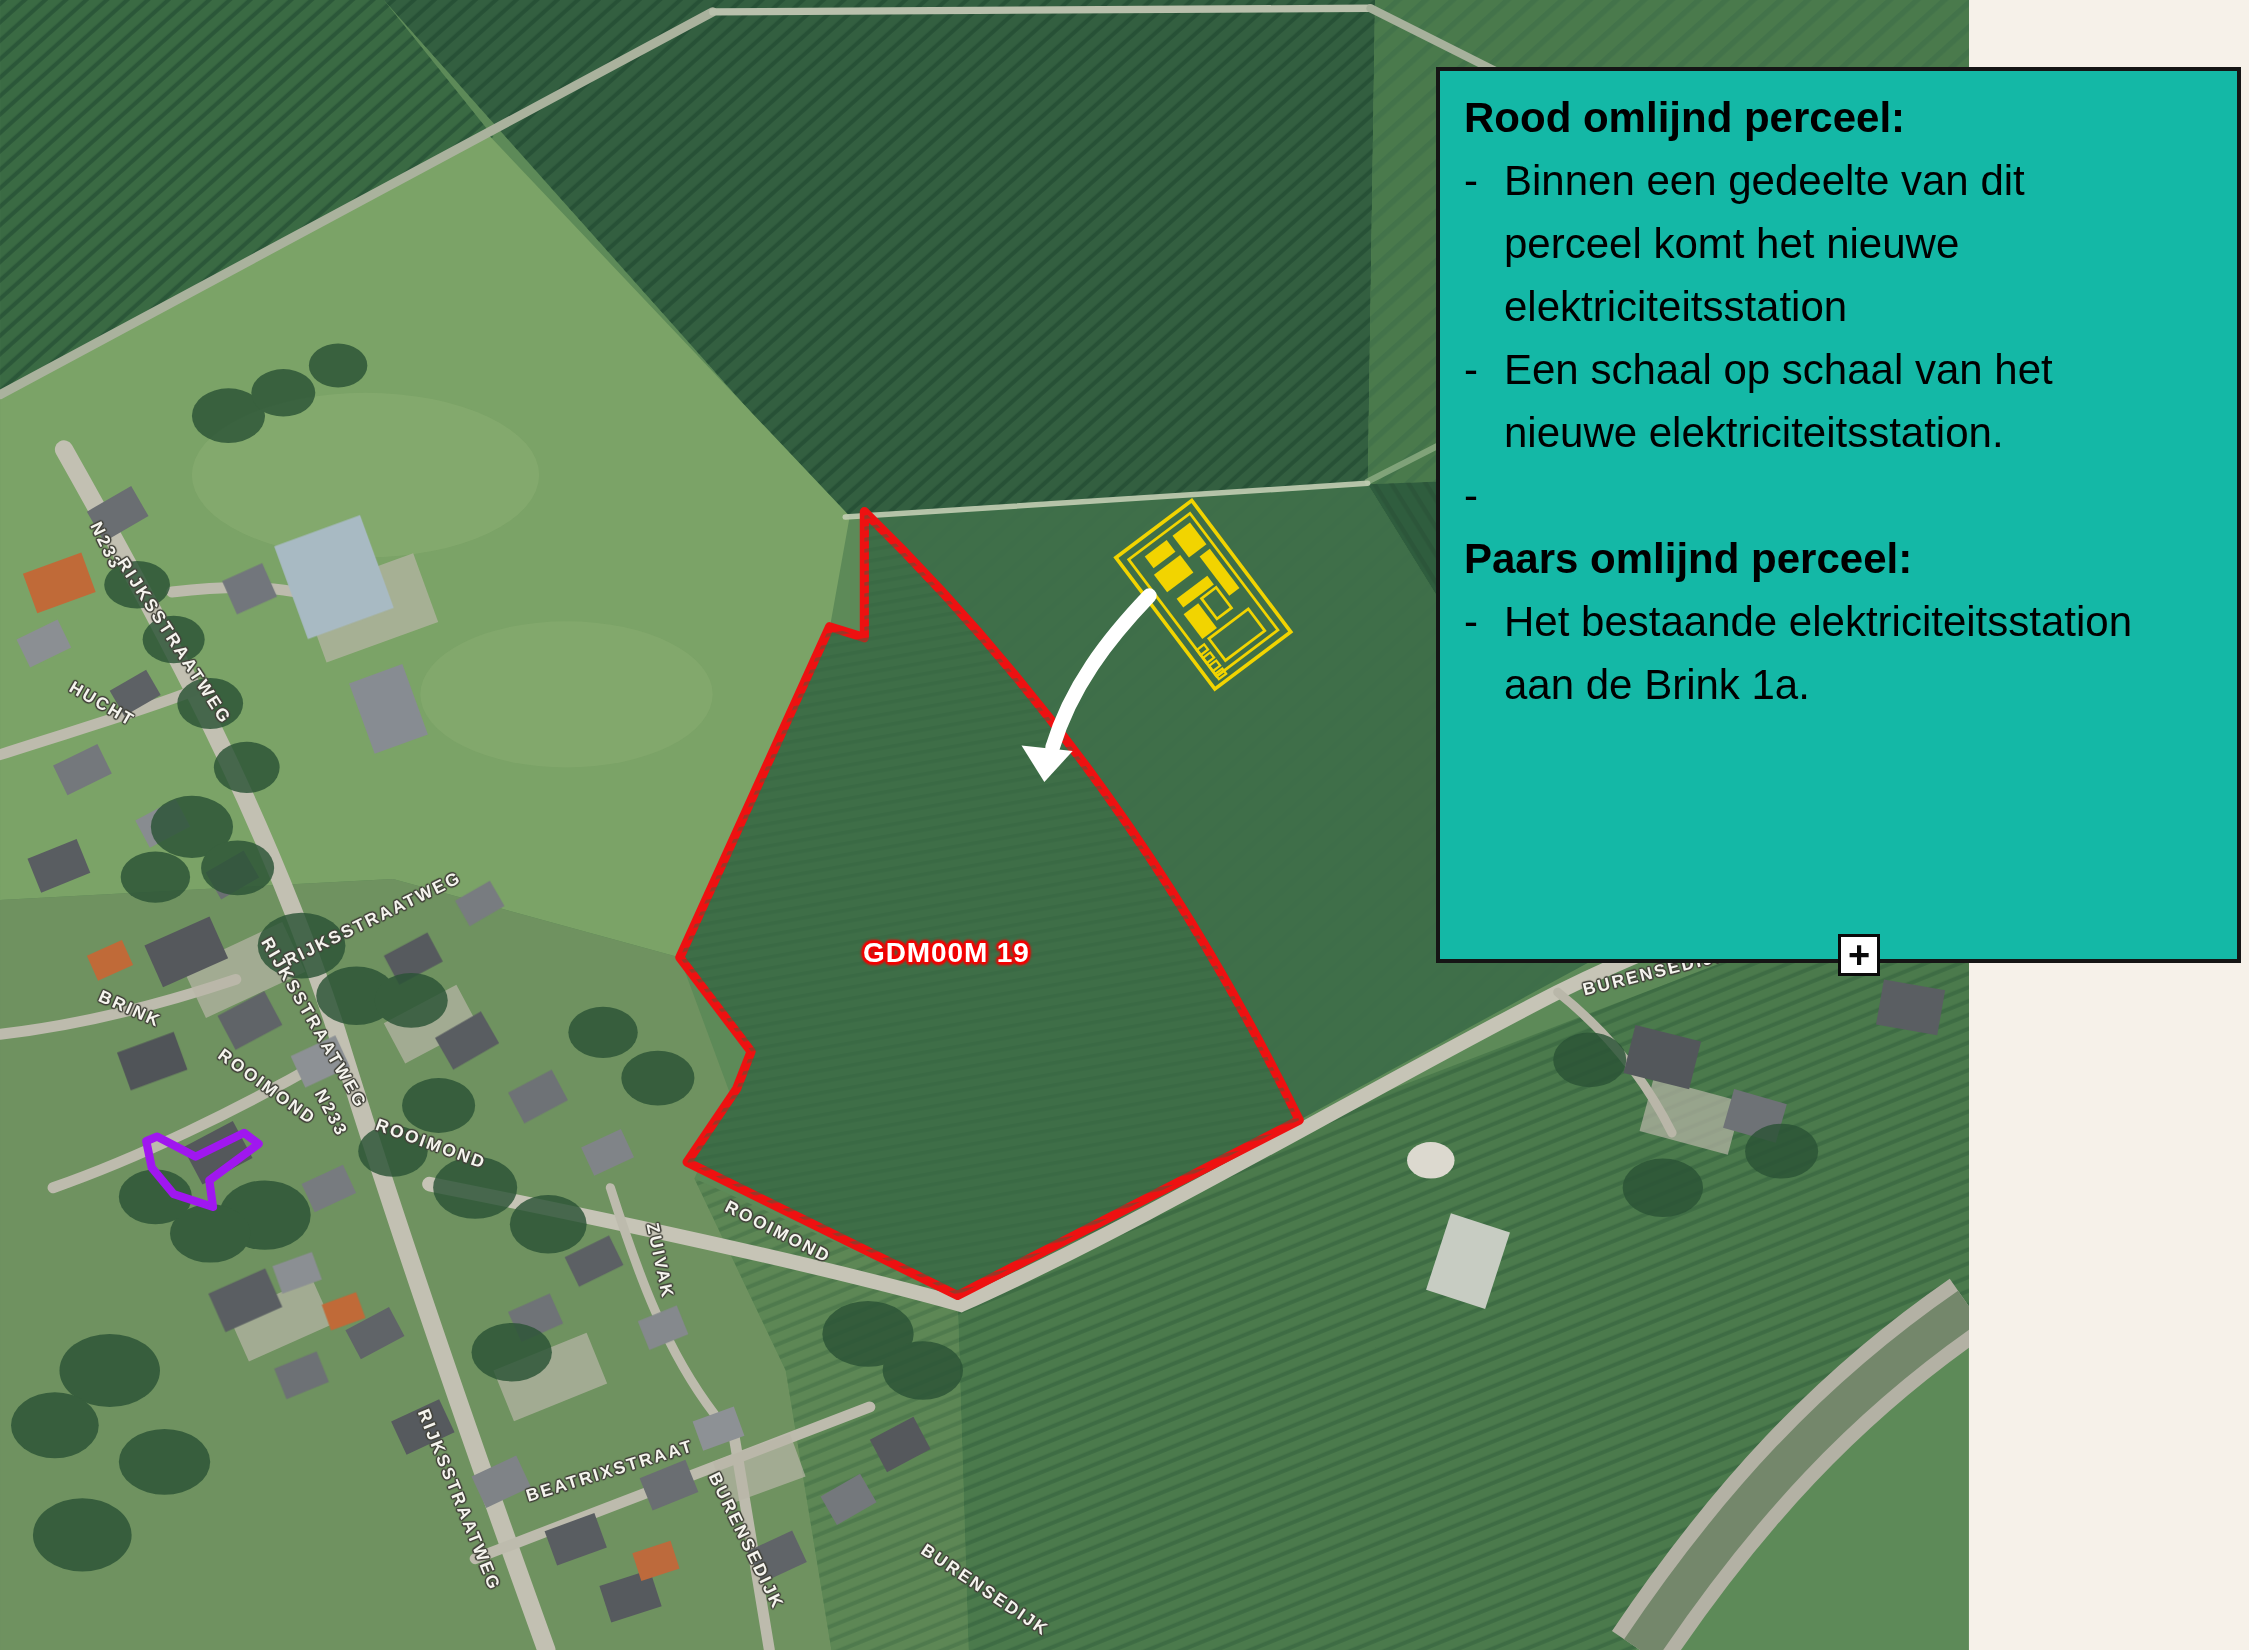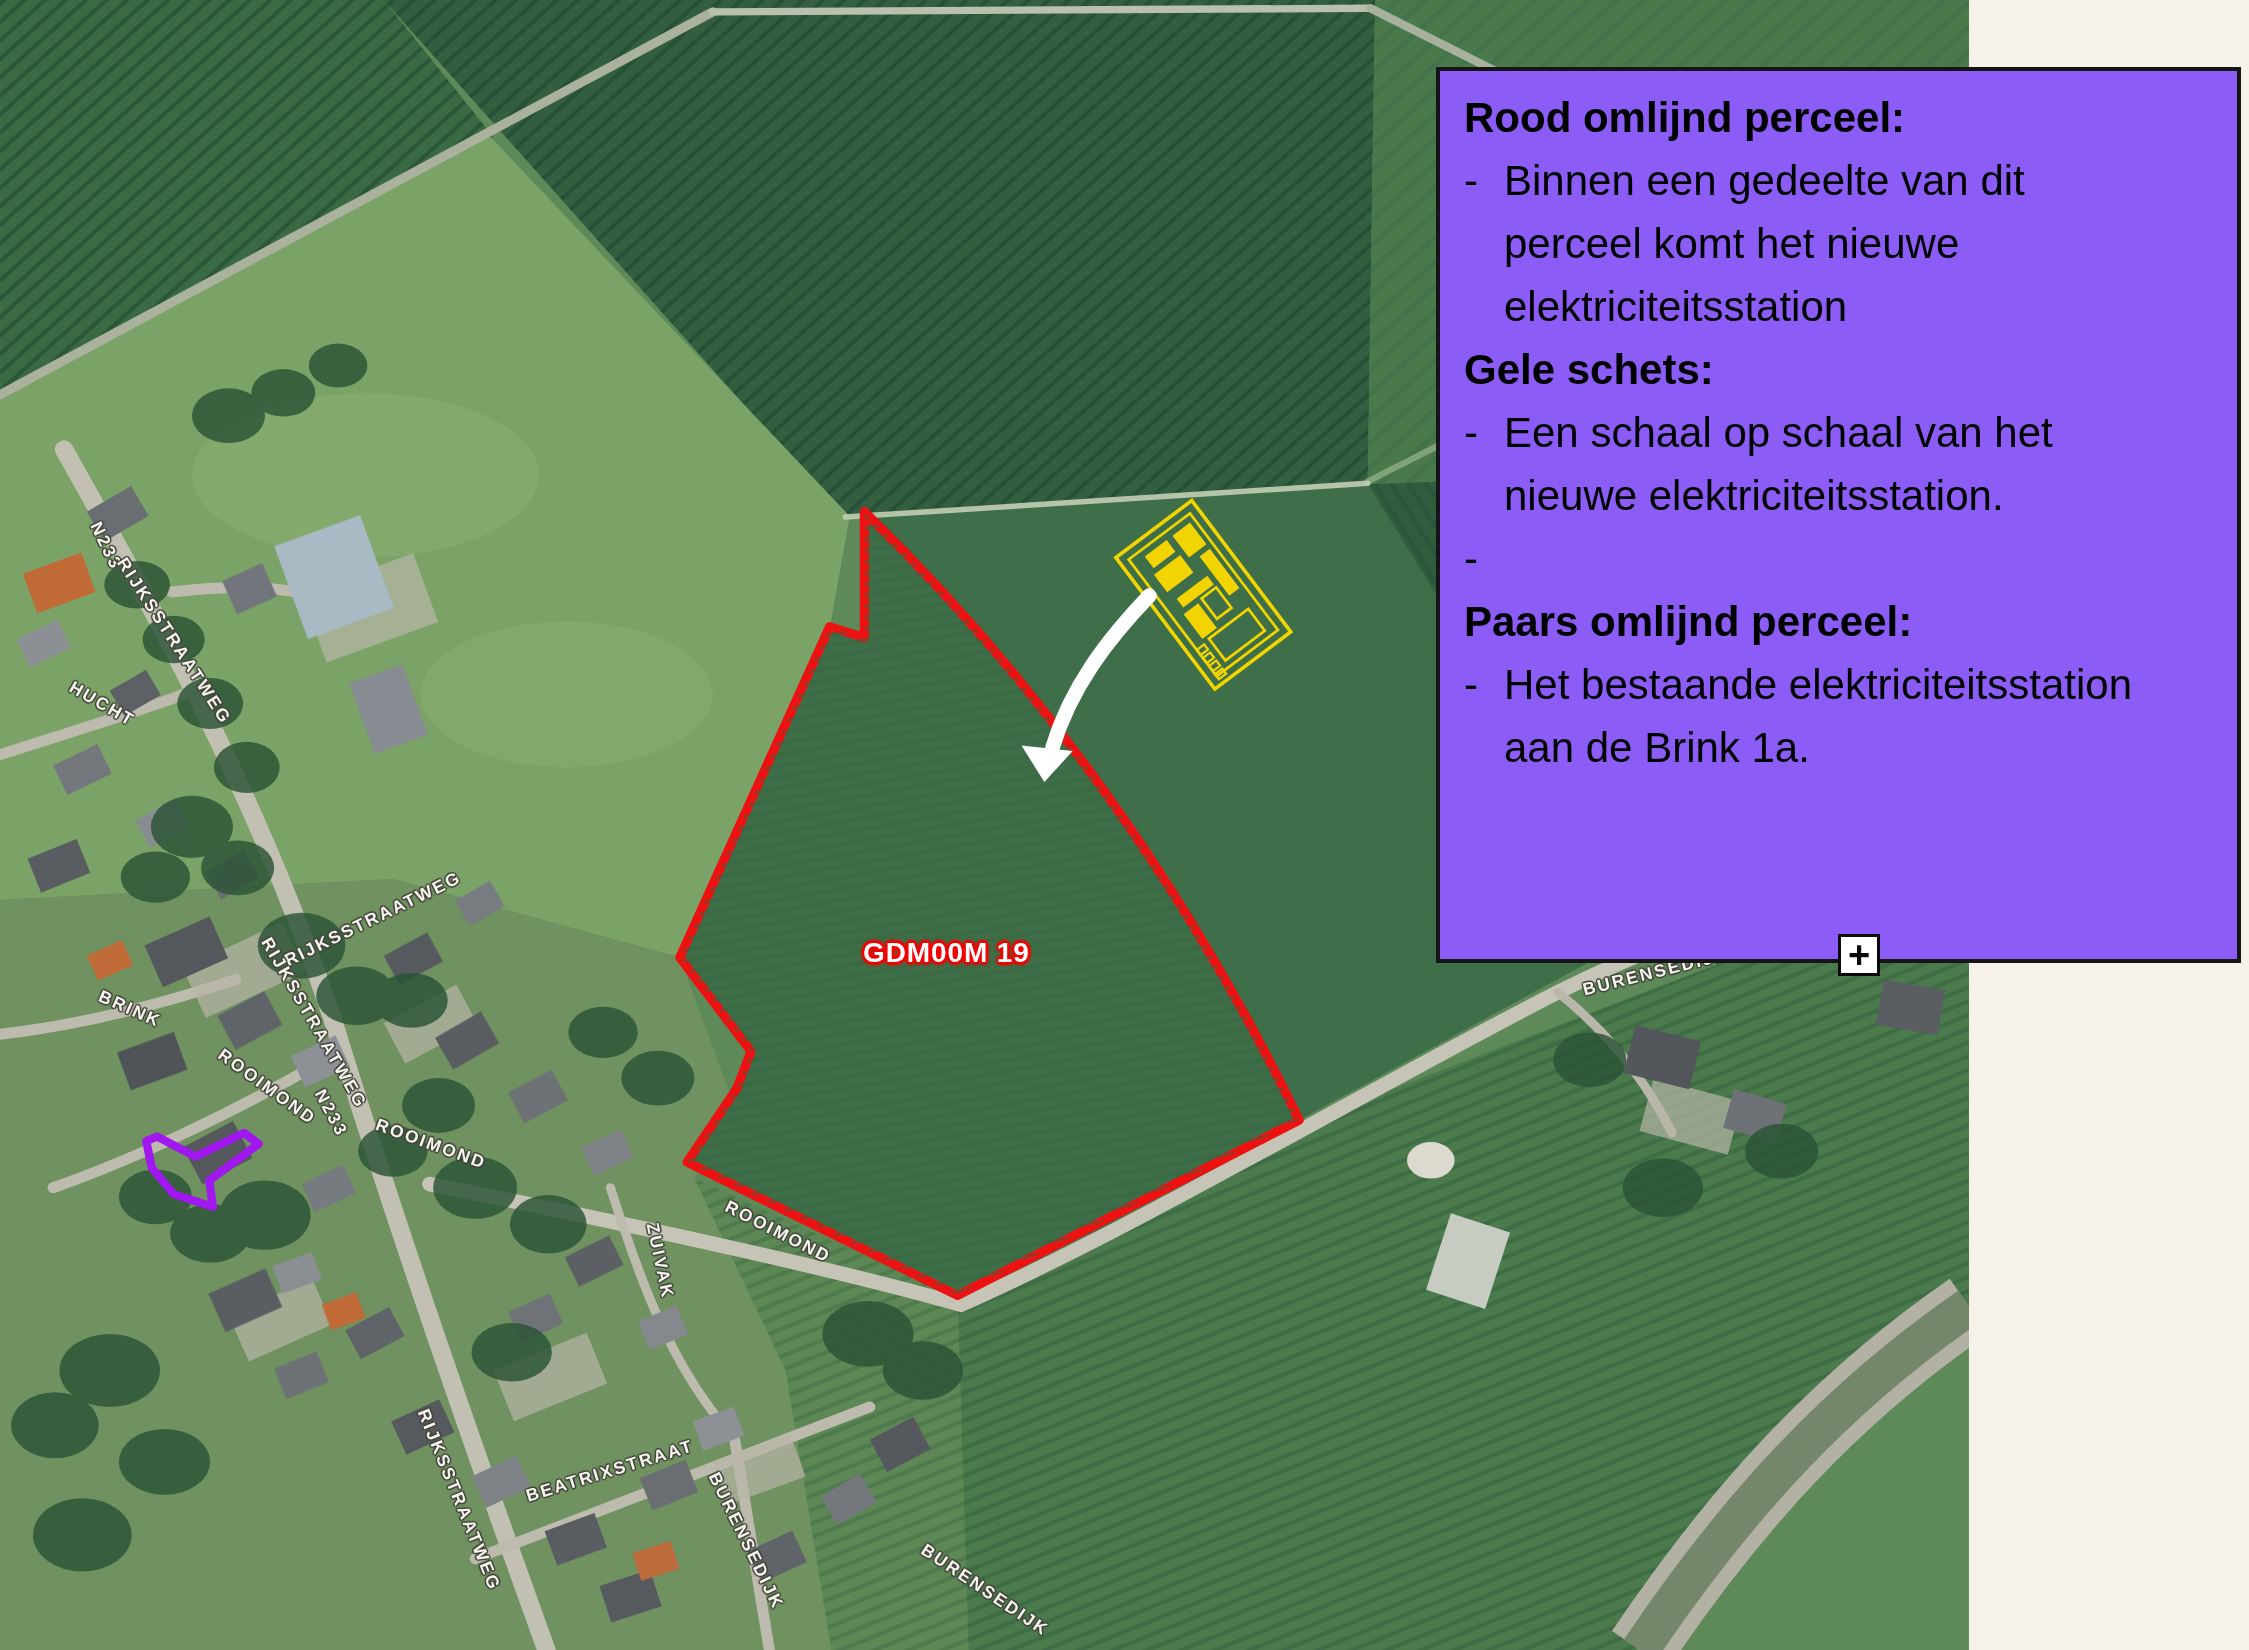"Rood omlijnd perceel:" .info-box { background: #8b5cf6 -> #14b8a6 }
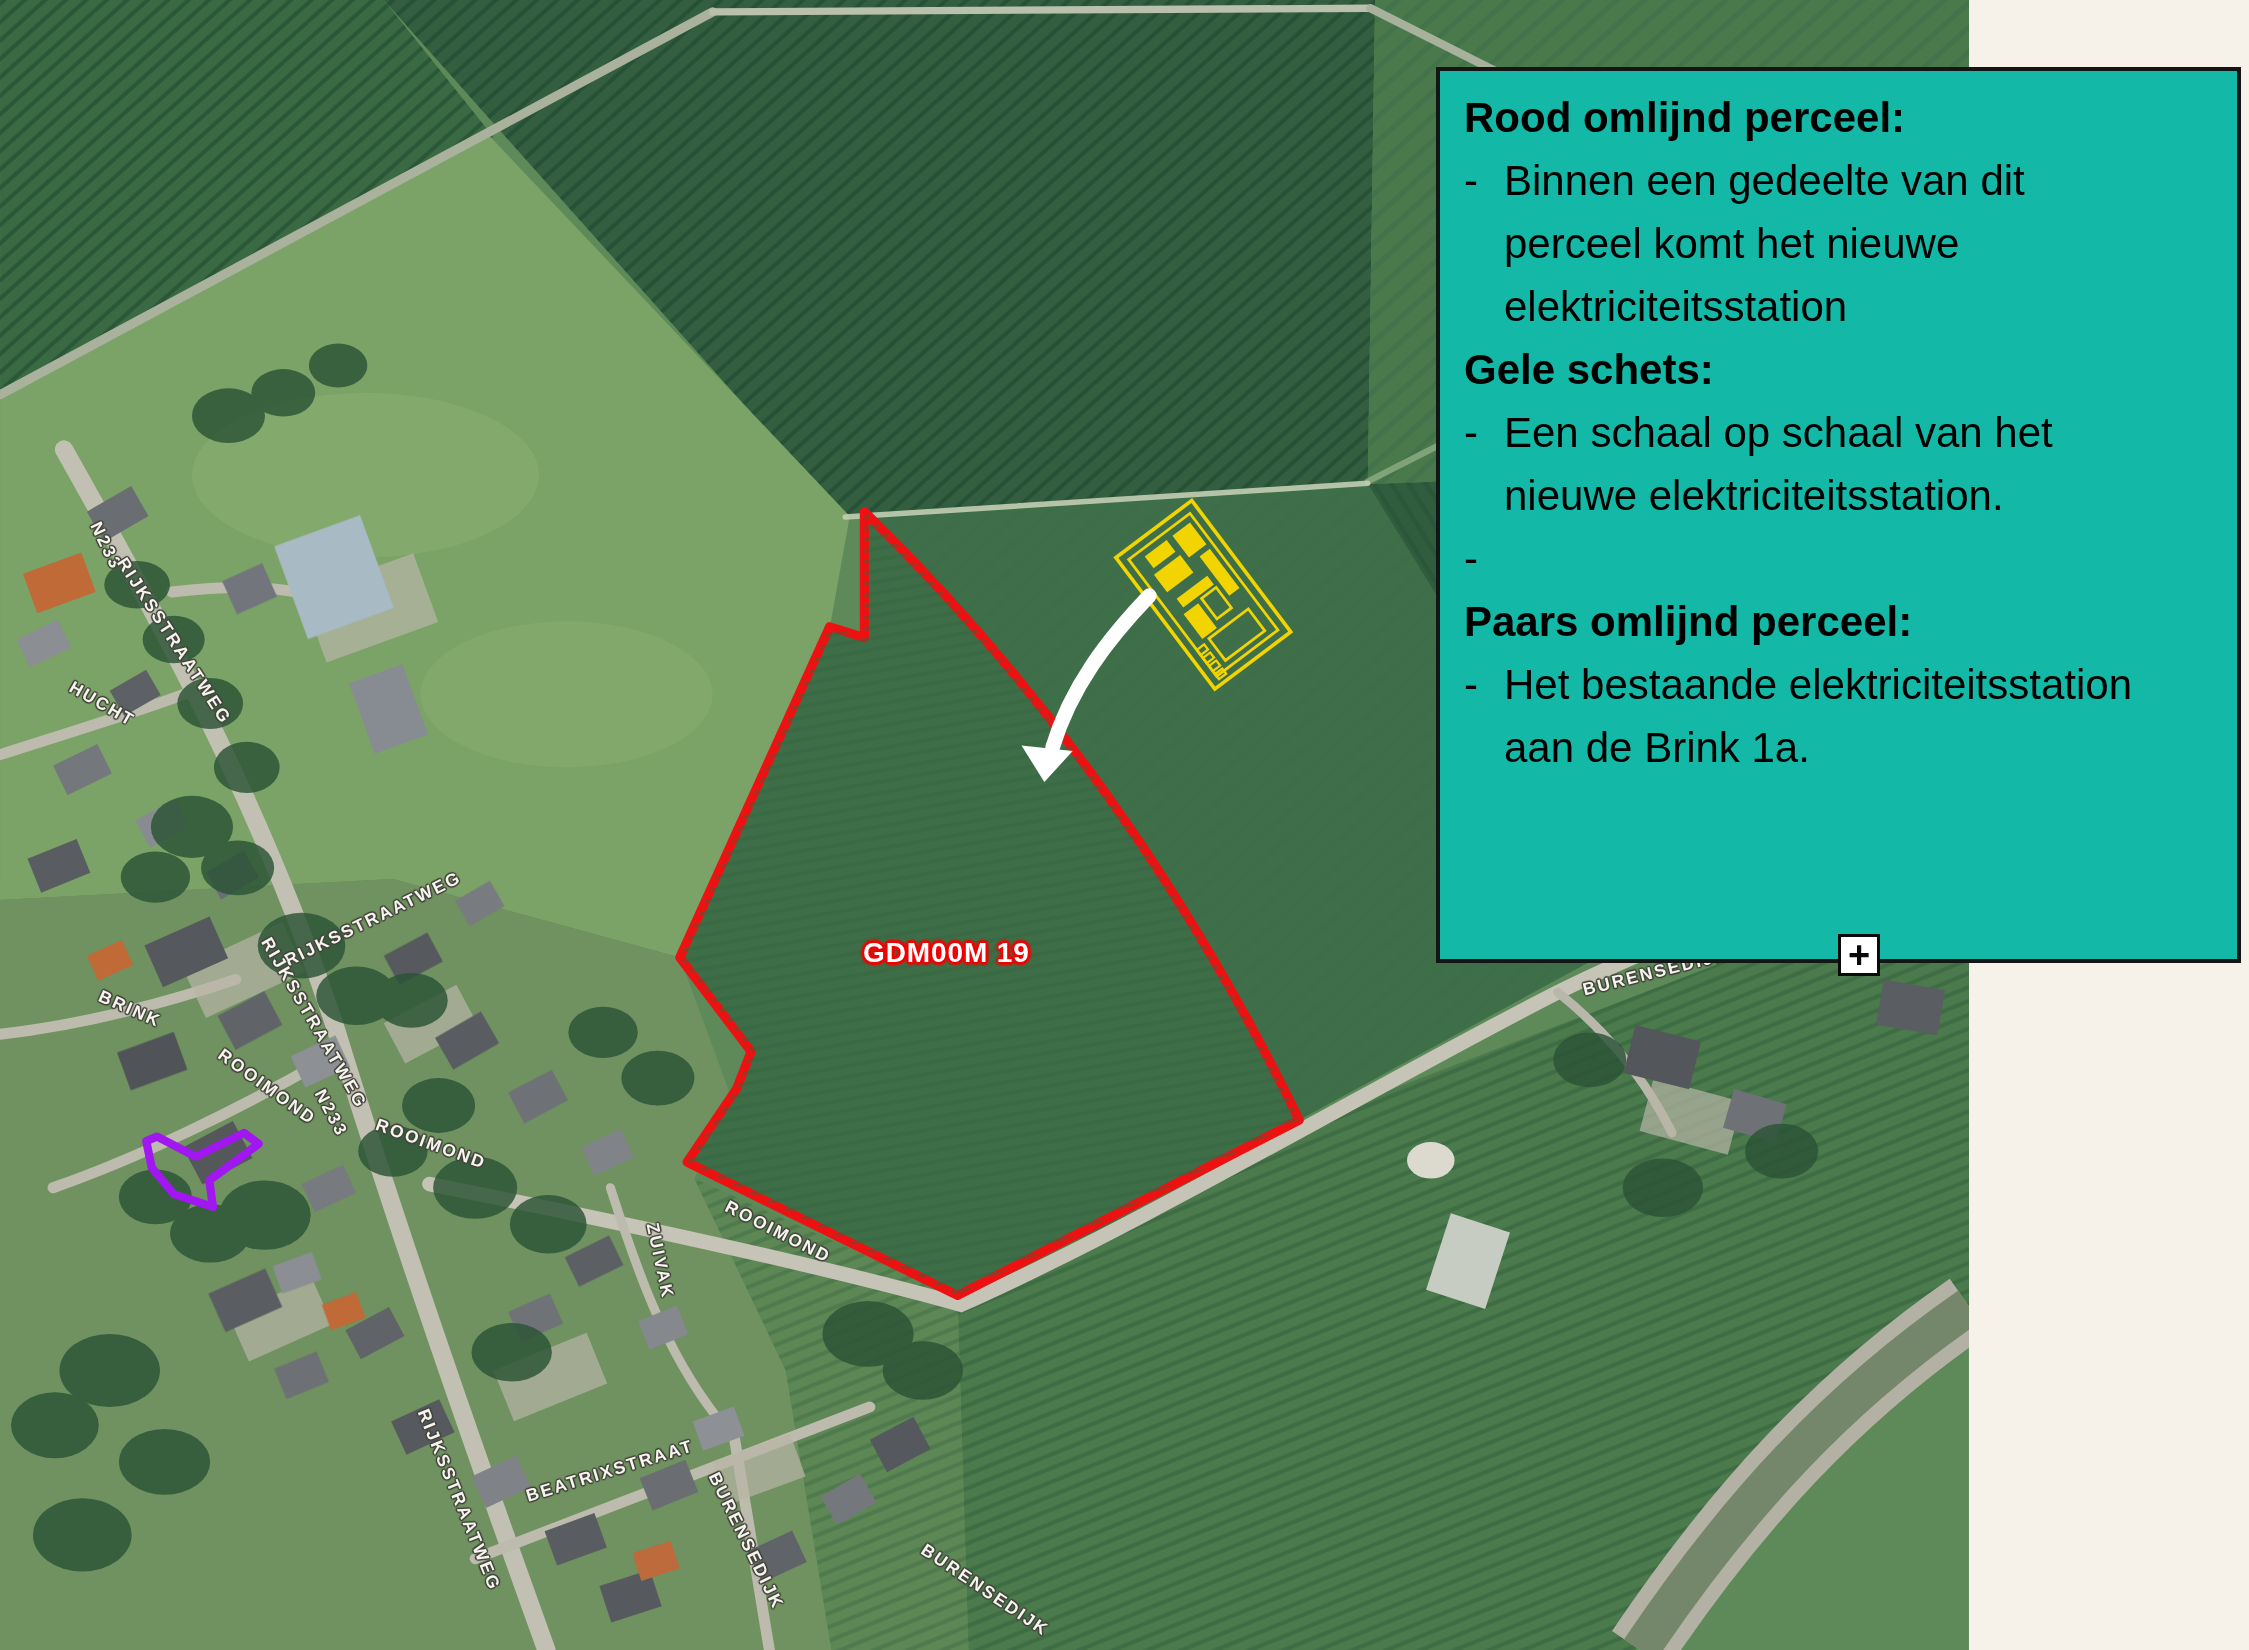"Gele schets:" div.lg-head { html: <div>Gele schets:</div> -> none }
